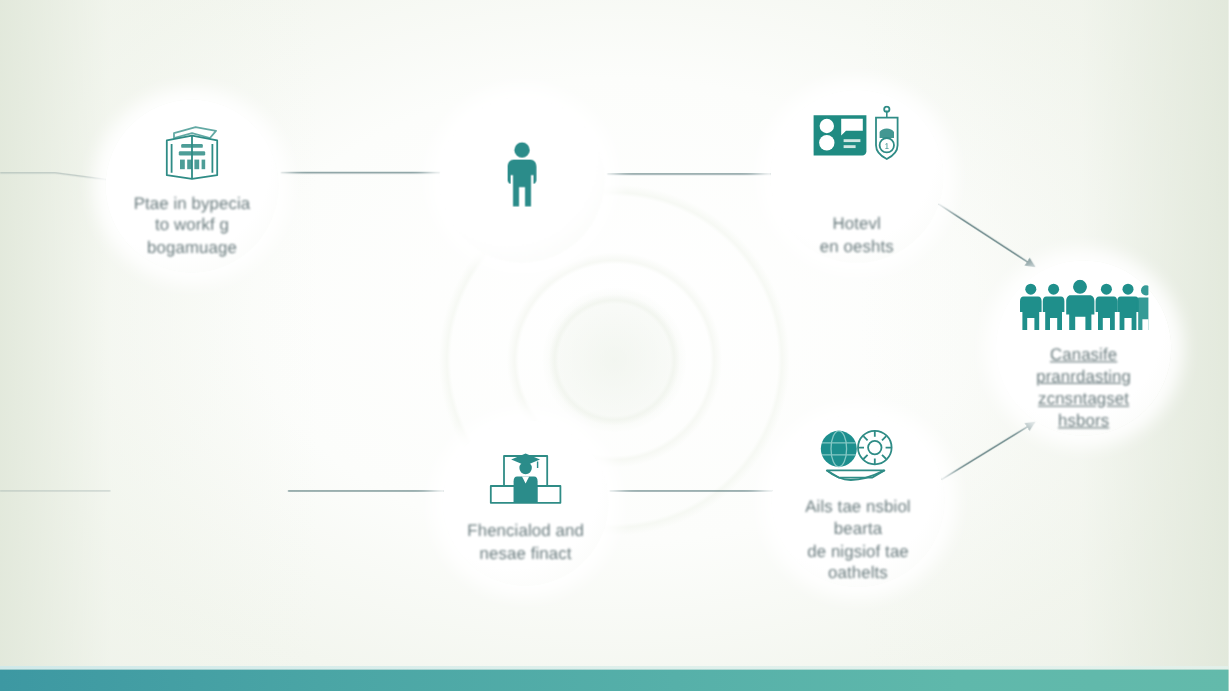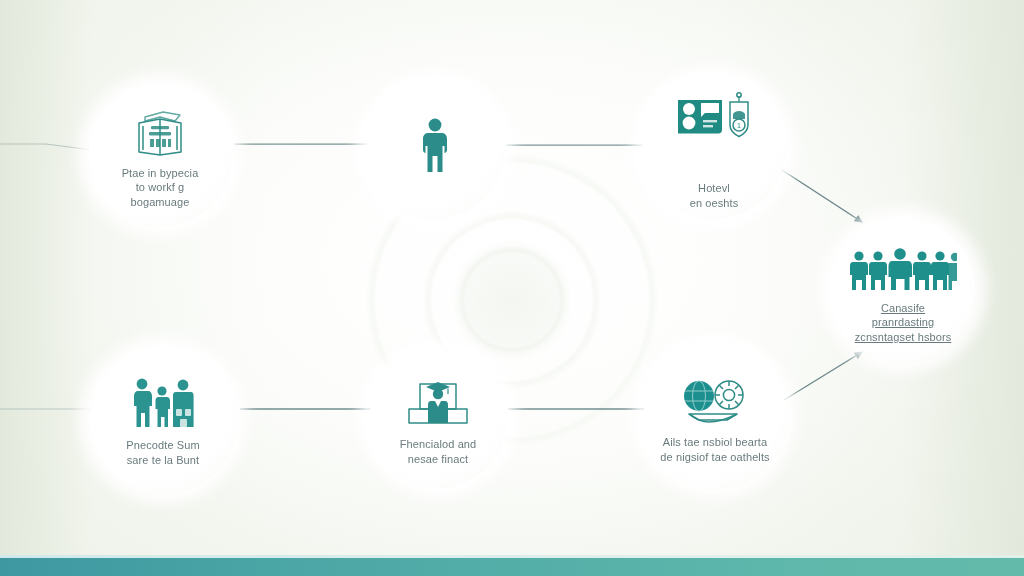"Ptae in bypecia" .node .caption { font-size: 11px -> 14px }
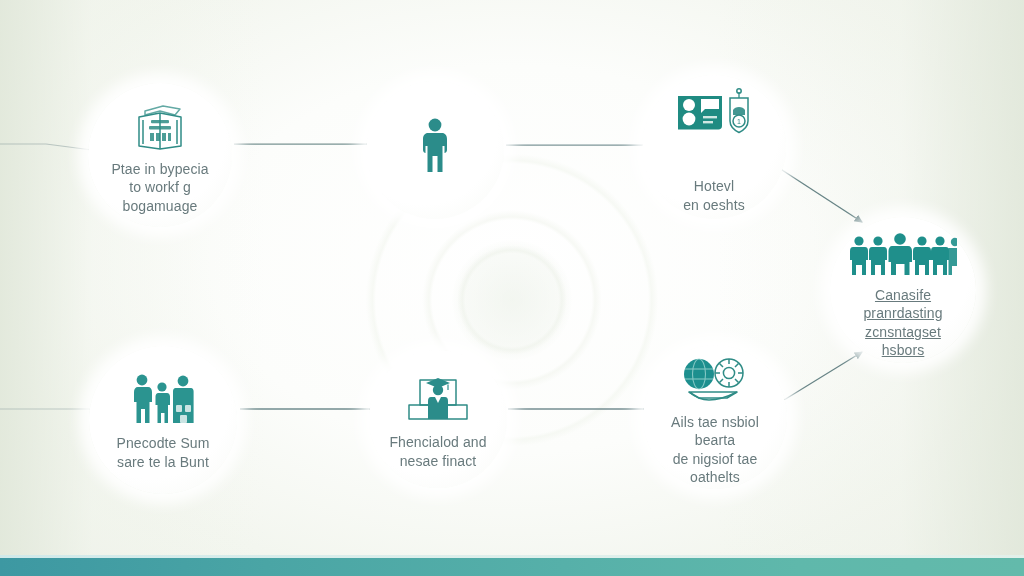"Pnecodte Sum" div.node { html: <div> <div> <svg> <g> <circle></circle> <path></path> <circle></circle> <path></path> <circle></circle> <path></path> </g> <g> <rect></rect> <rect></rect> <rect></rect> </g> </svg> </div> <div>Pnecodte Sum sare te la Bunt</div> </div> -> none }
